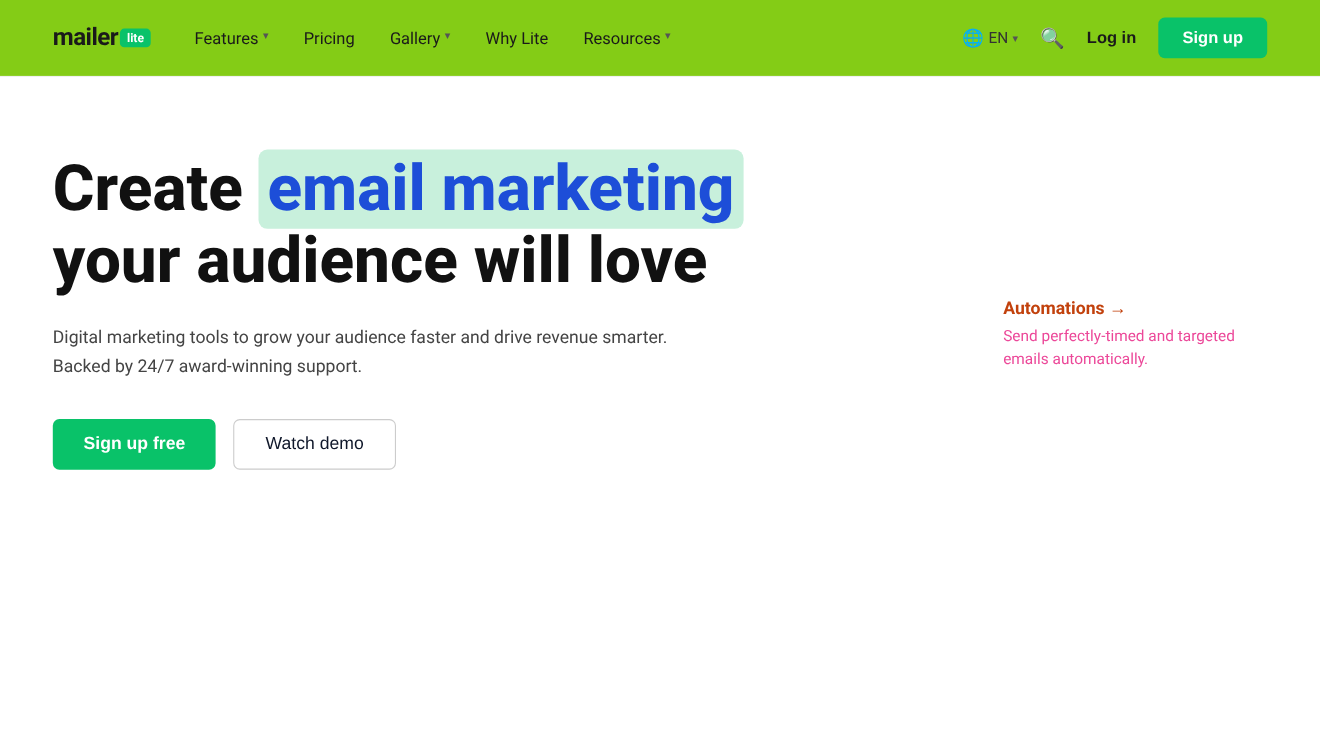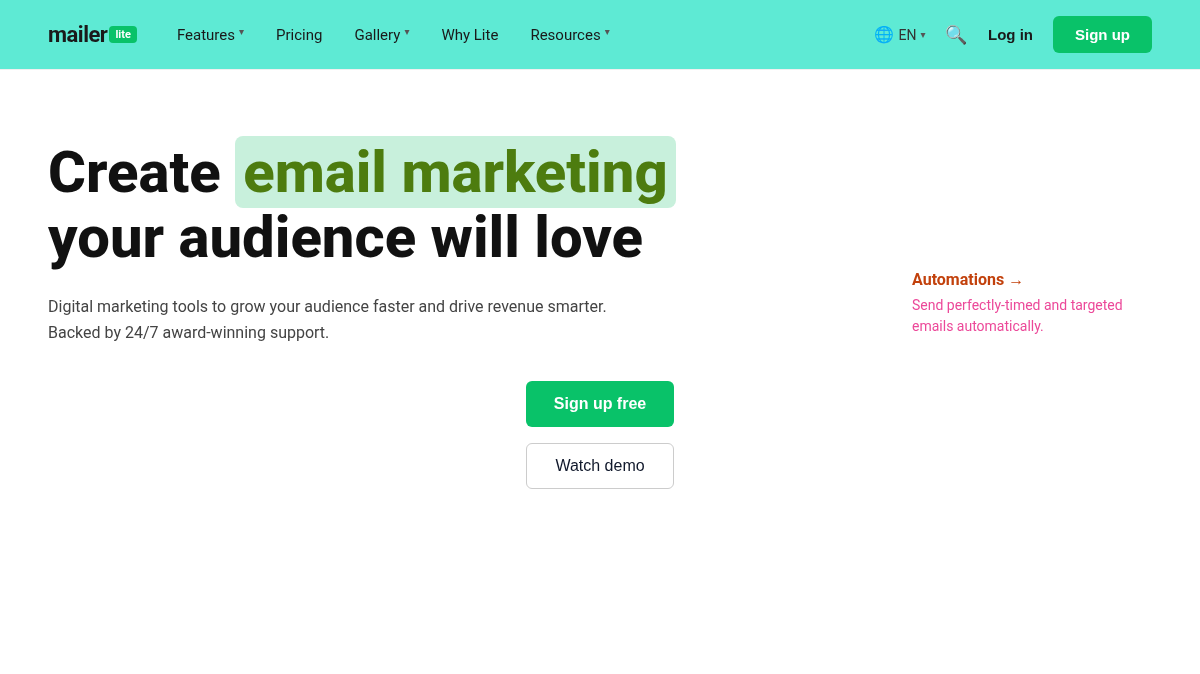"mailer" .navbar { background: #5eead4 -> #84cc16 }
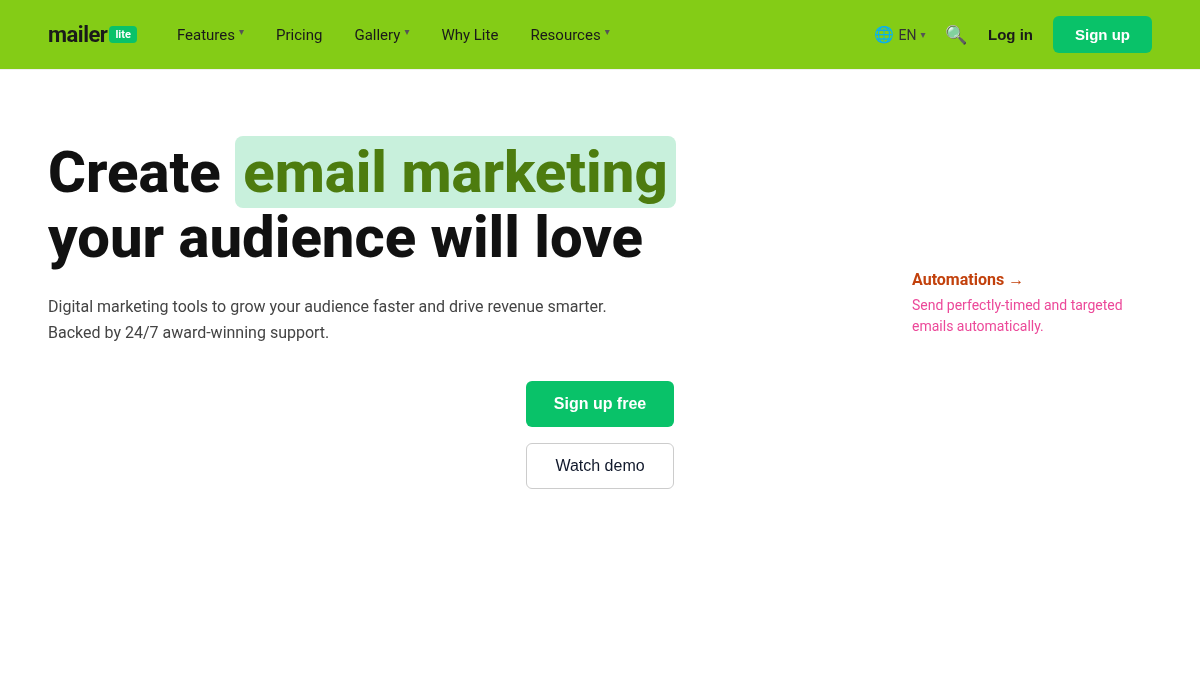"email marketing" .highlight { color: #4d7c0f -> #1d4ed8 }
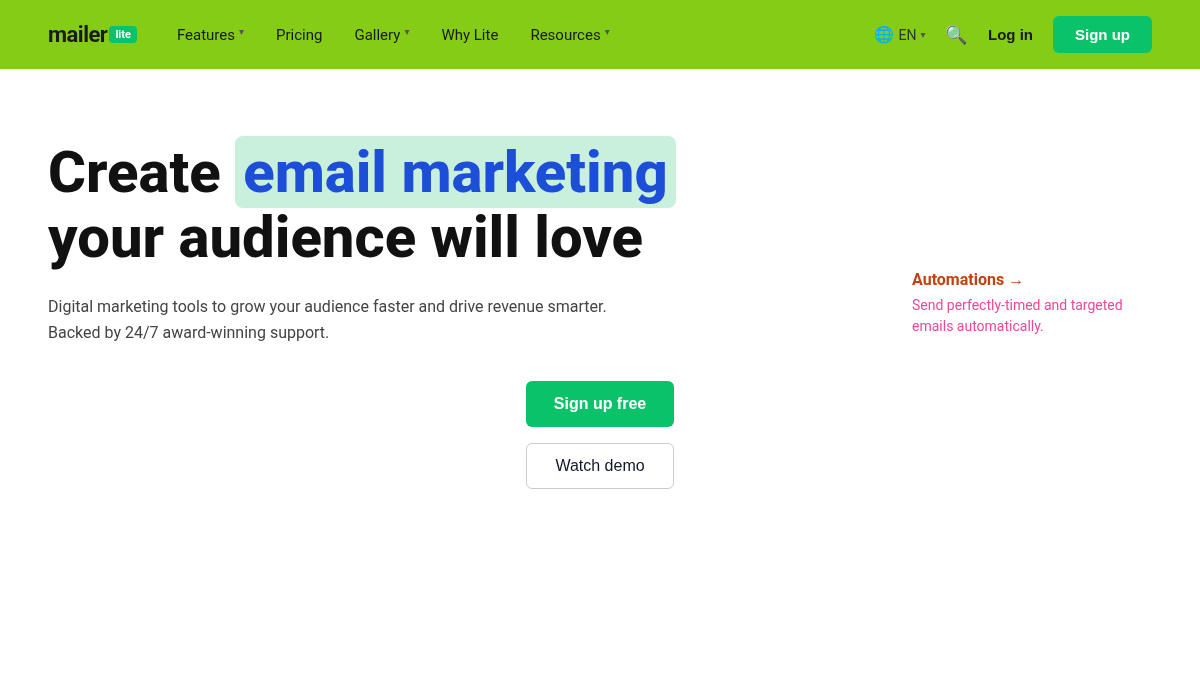"Sign up free" .hero-buttons { flex-direction: column -> none }
